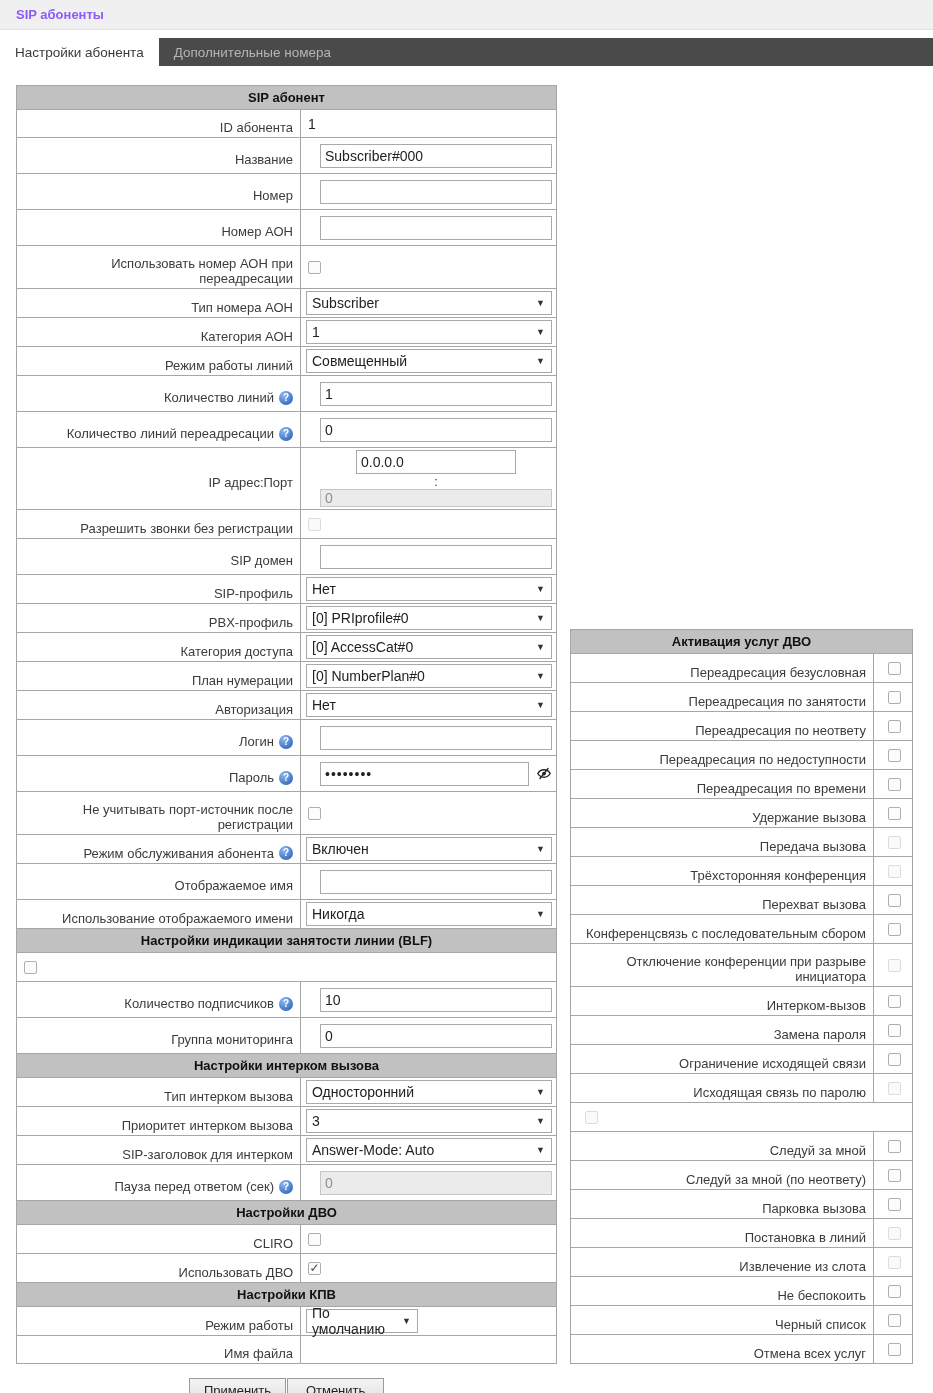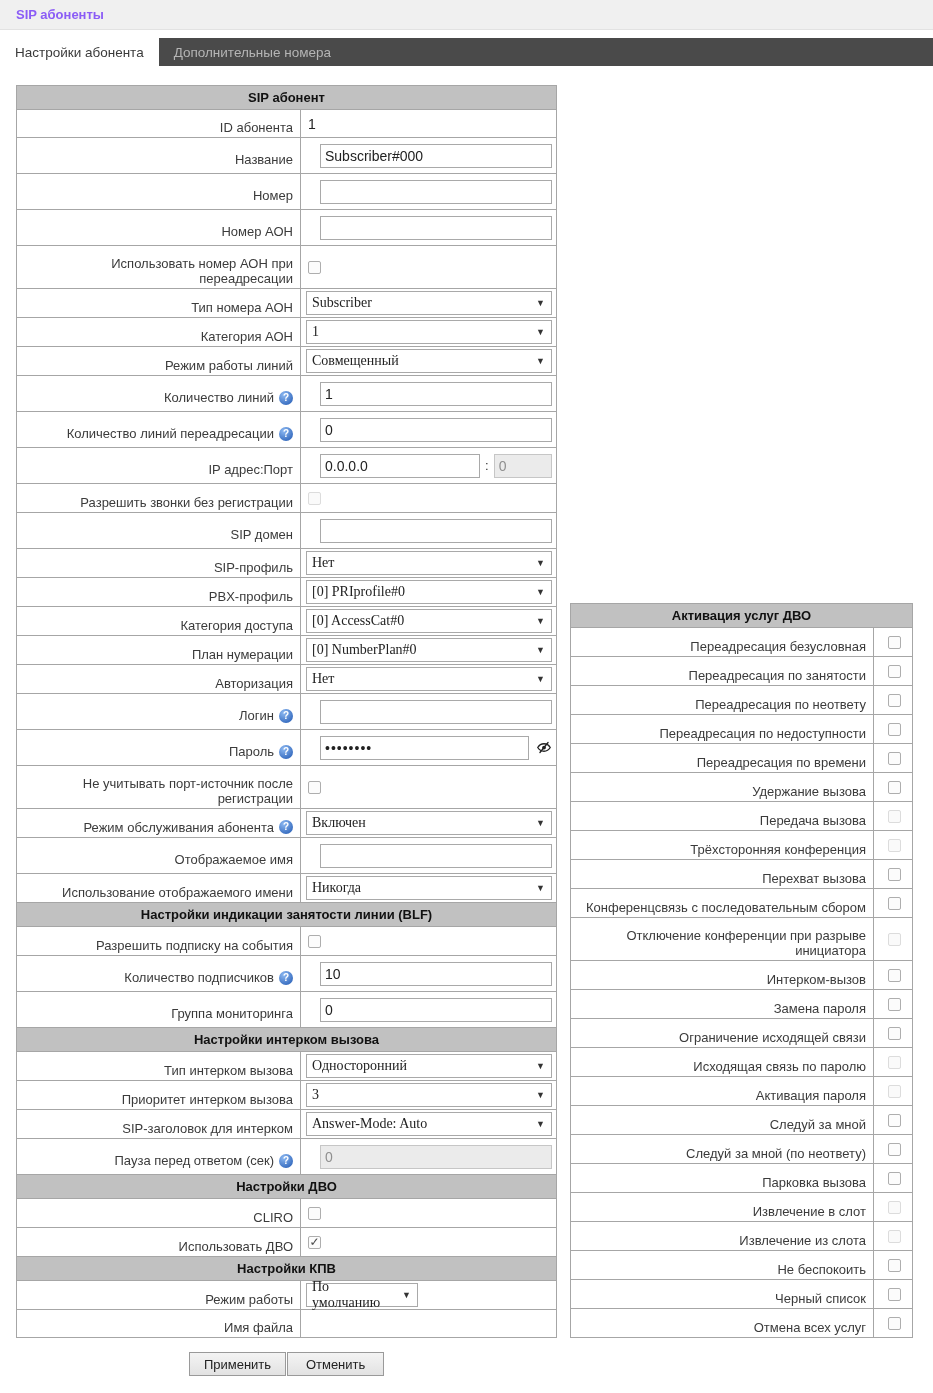"Subscriber" .selectbox { font-family: Liberation Serif, serif -> none }
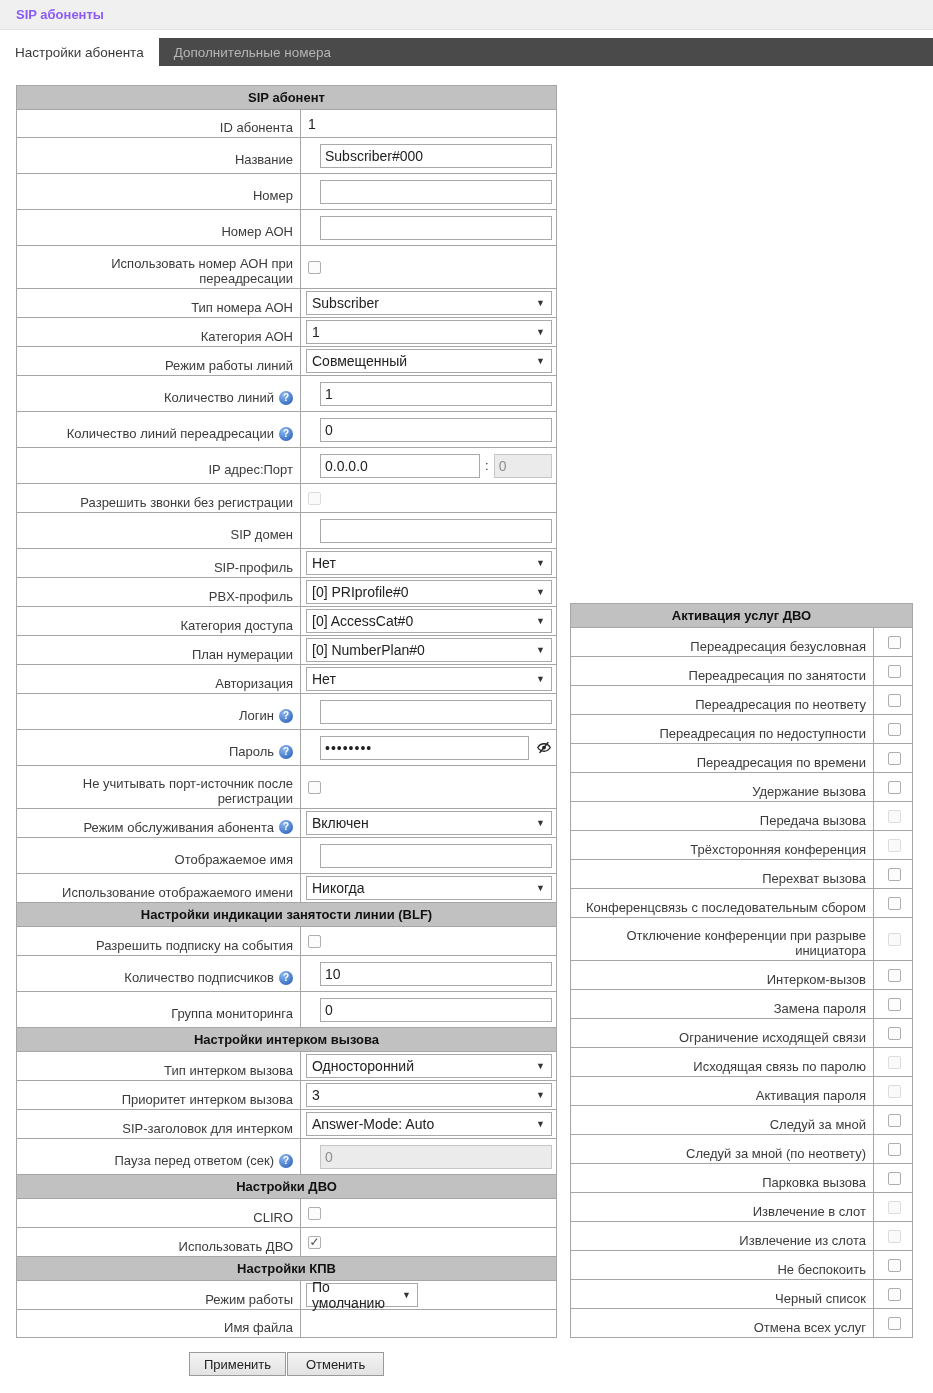"0.0.0.0" .ipwrap { flex-direction: none -> column }
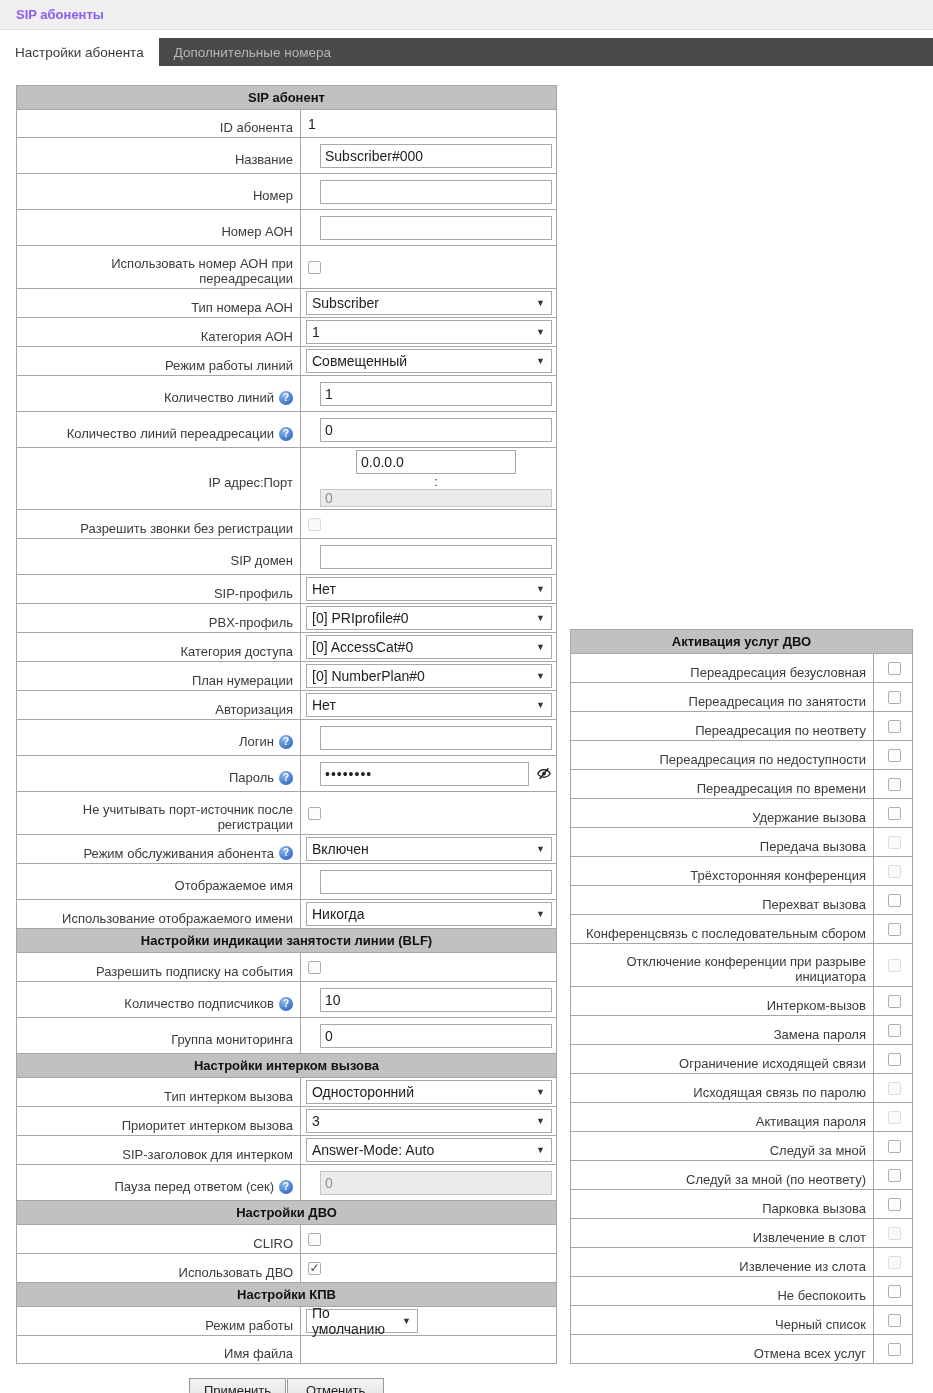"Разрешить подписку на события" div.lab { html: <div> <span>Разрешить подписку на события</span> </div> -> none }
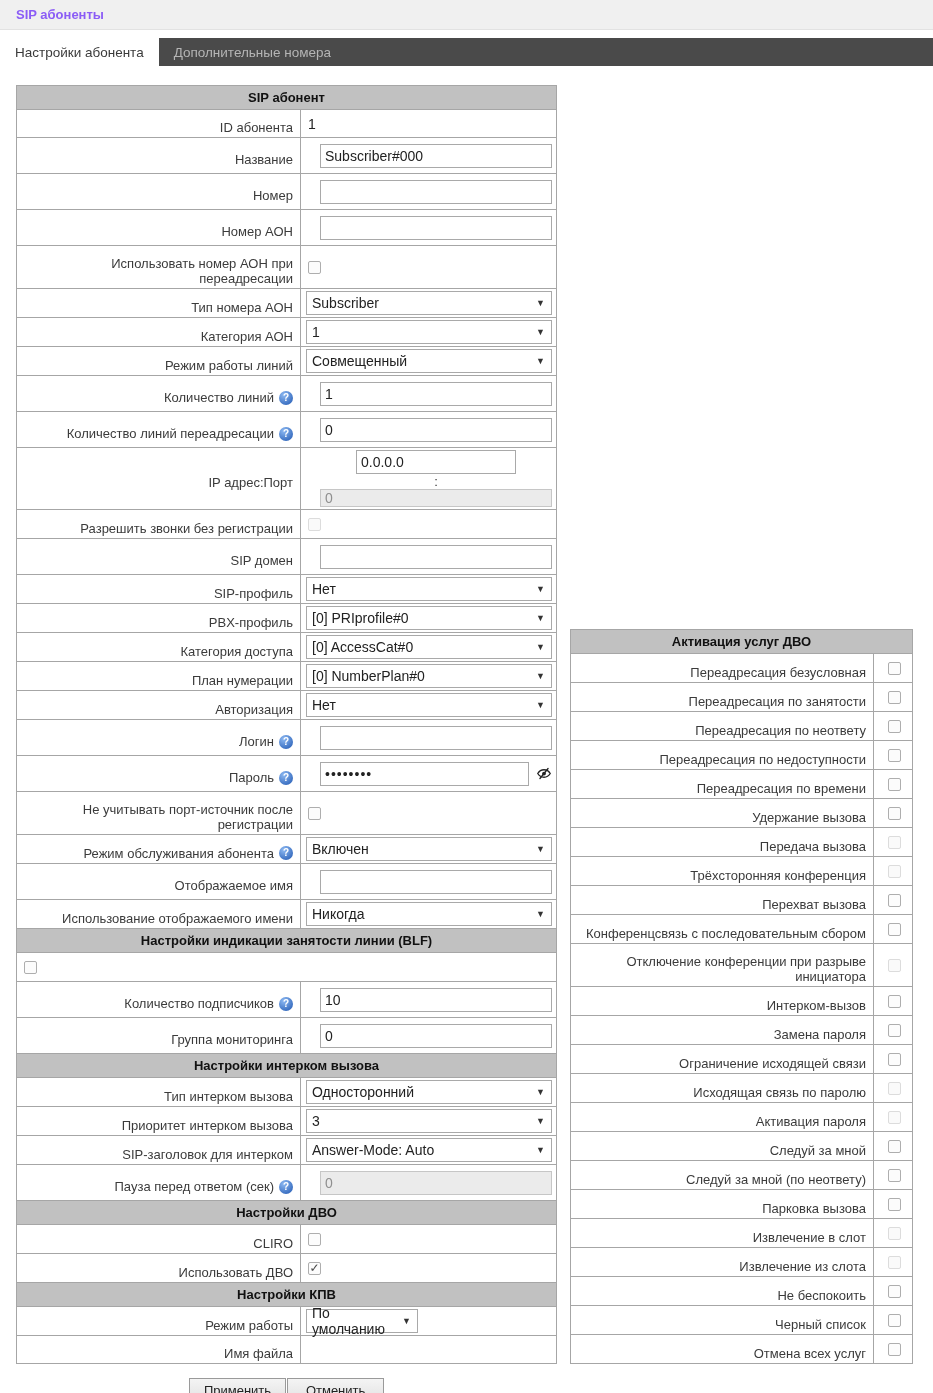"Активация пароля" div.lab { html: <div> <span>Активация пароля</span> </div> -> none }
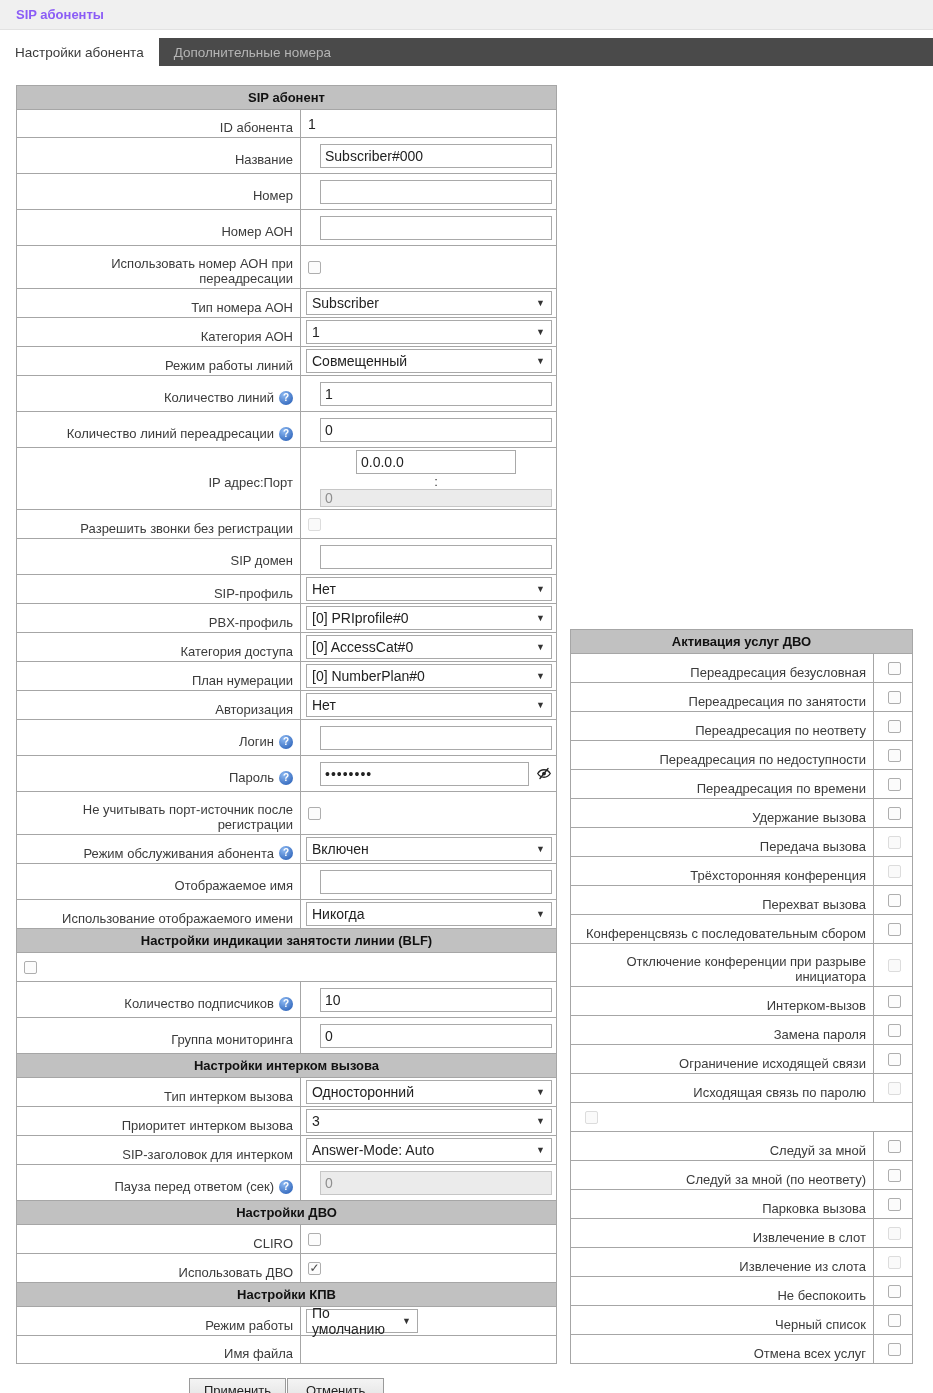"Извлечение в слот" span { text: Извлечение в слот -> Постановка в линий }
